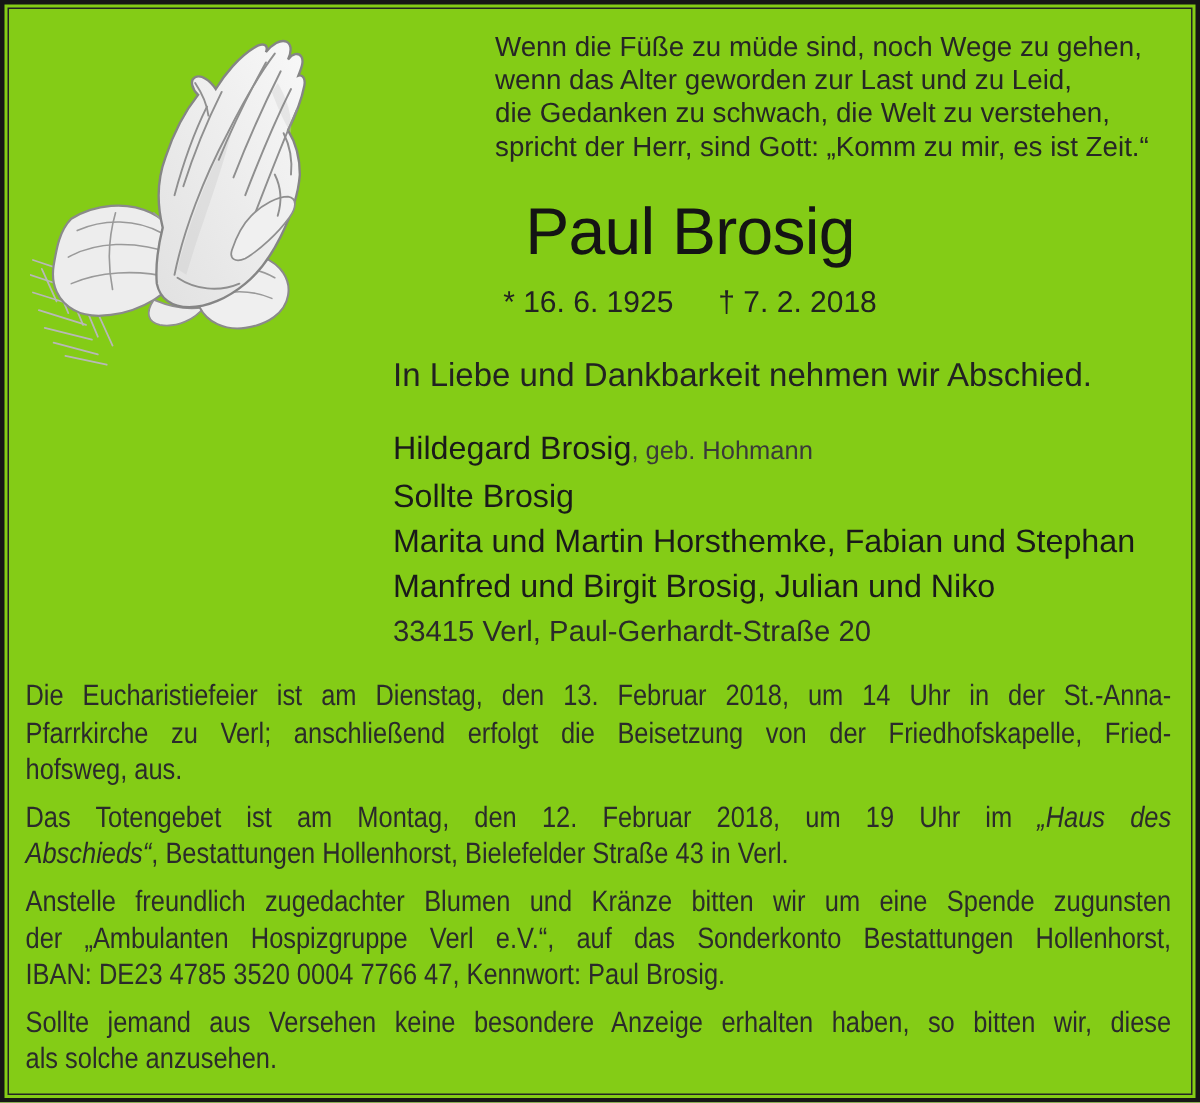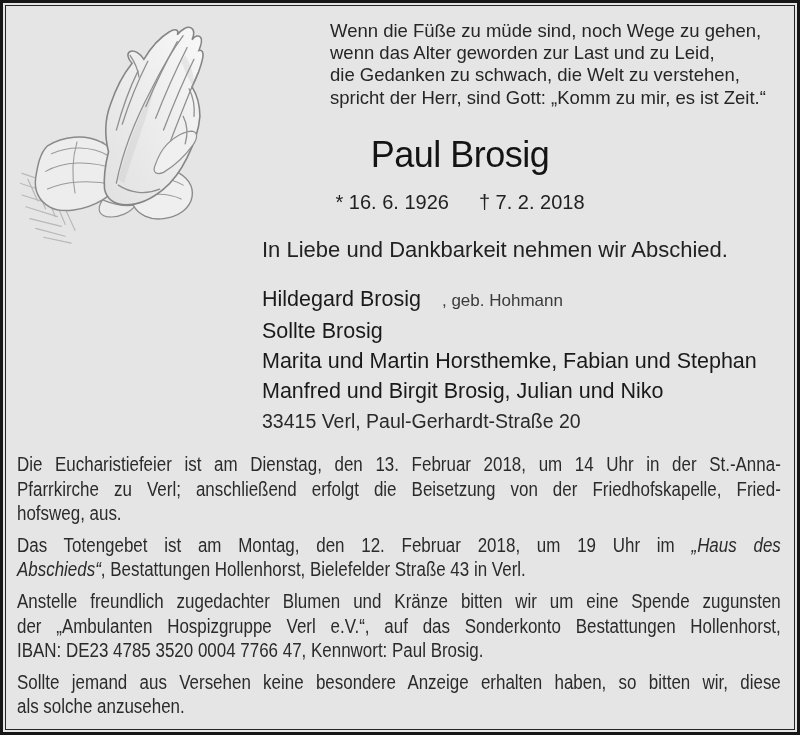"Wenn die Füße zu müde" .page { background: #e5e5e5 -> #84cc16 }
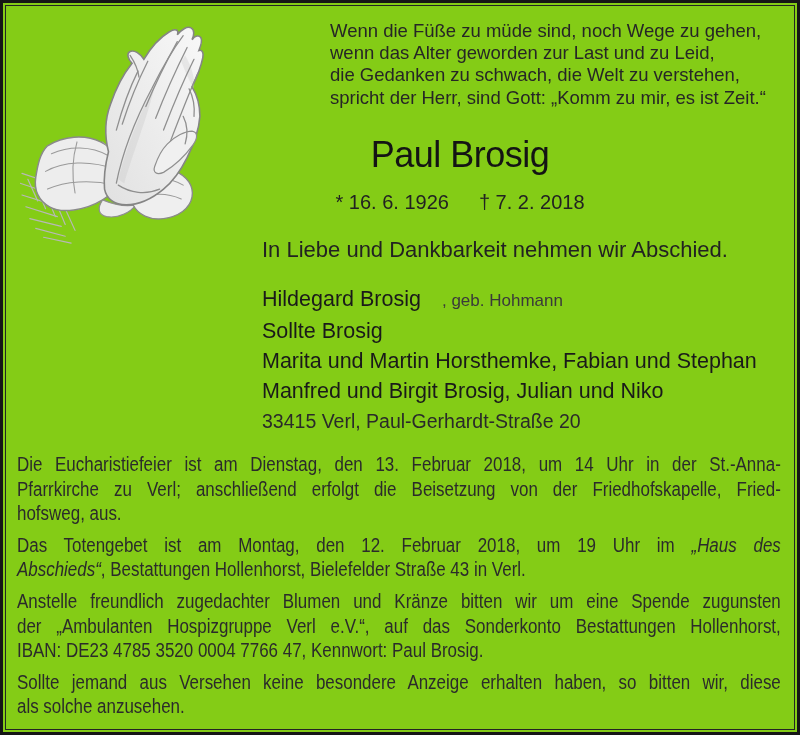"Paul Brosig" .deceased-name { font-size: 36px -> 44px }
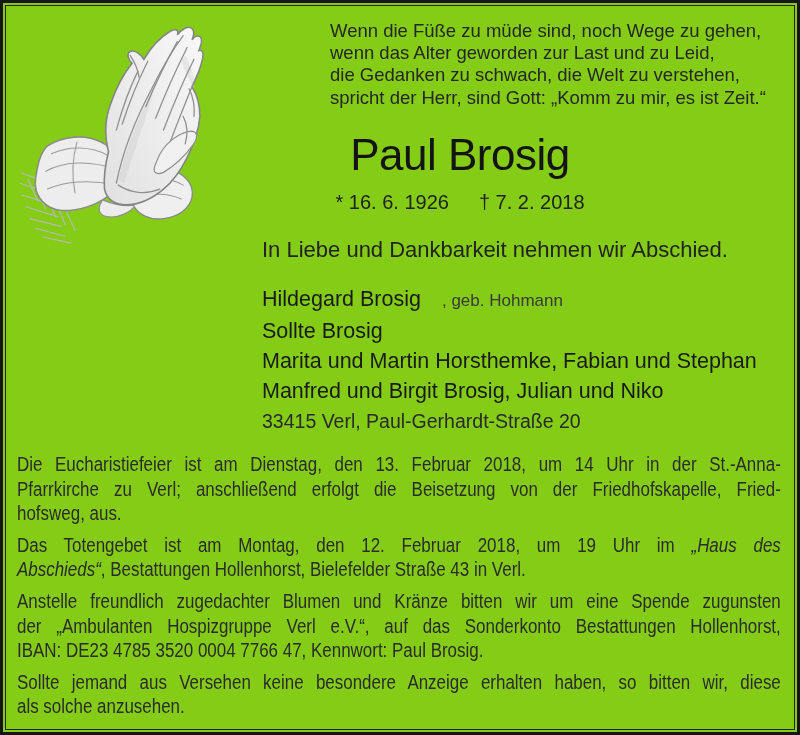"* 16. 6. 1926" span.birth { text: 1926 -> 1925 }
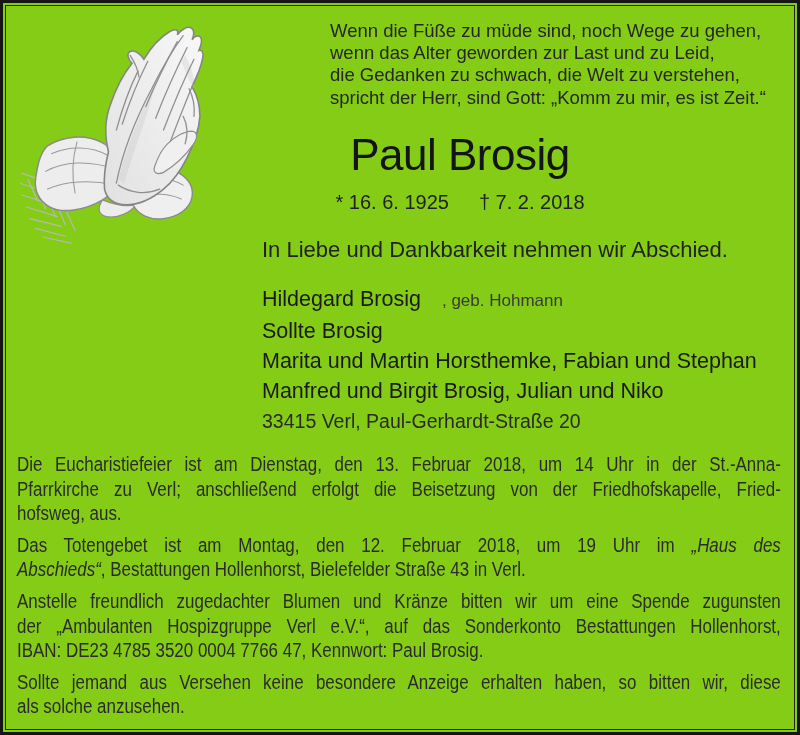", geb. Hohmann" .geb { padding-left: 21px -> none }
